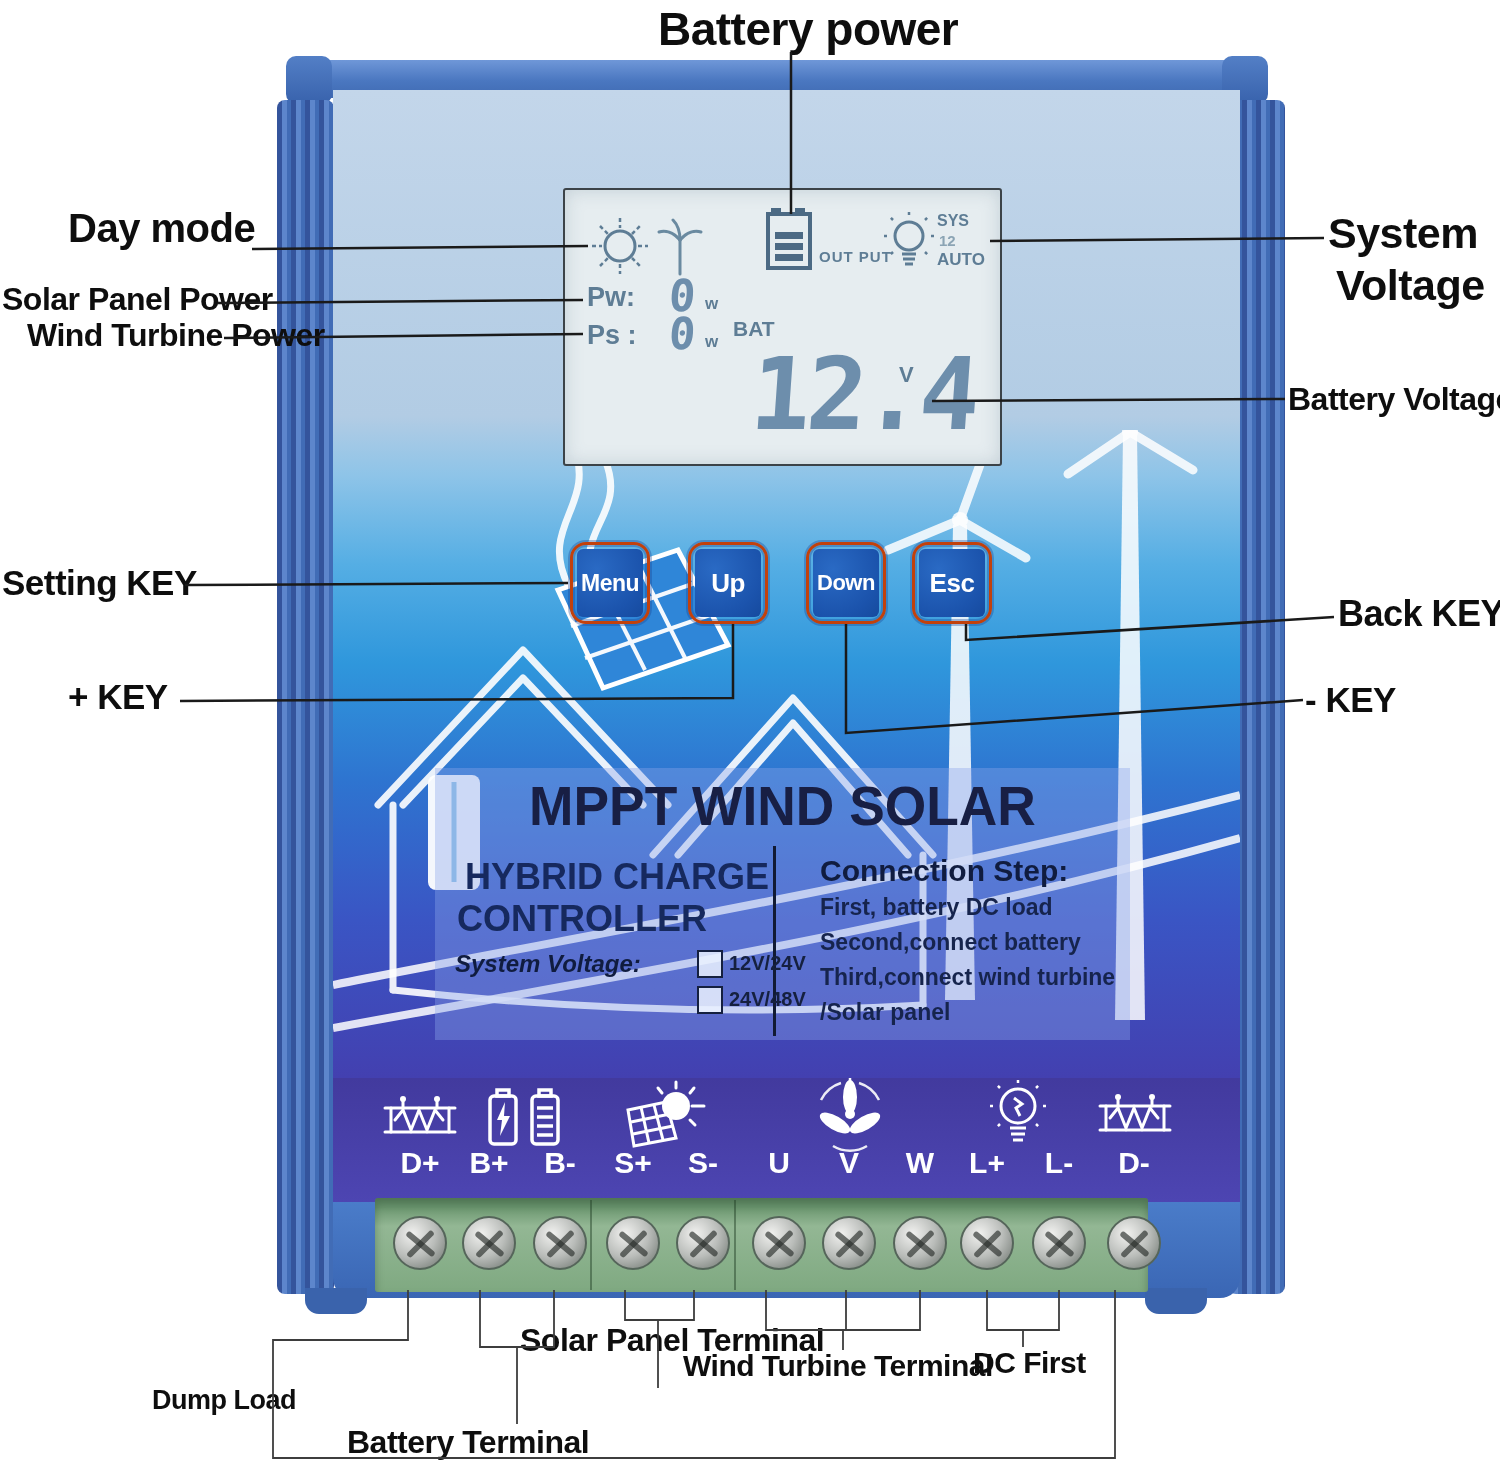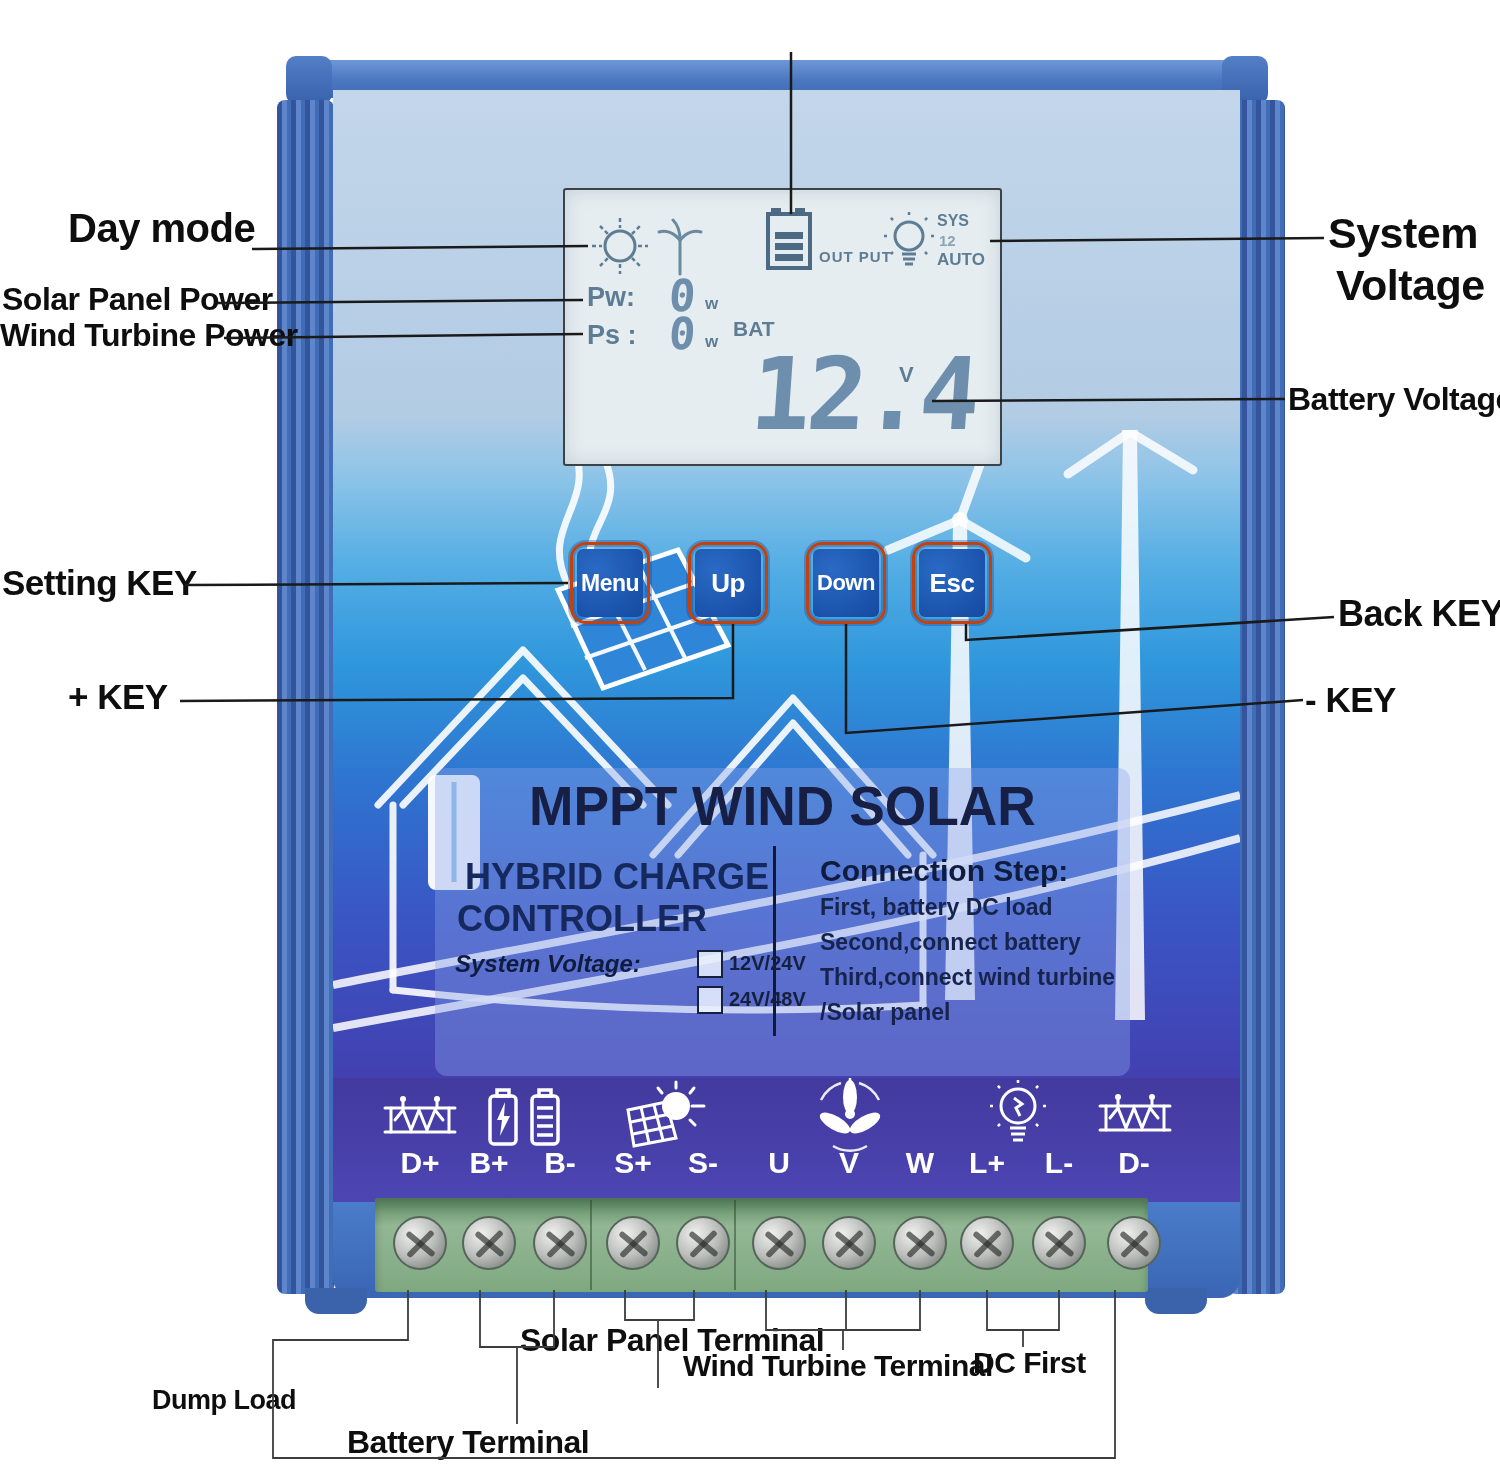"Battery power" div.ann { html: none -> <div>Battery power</div> }
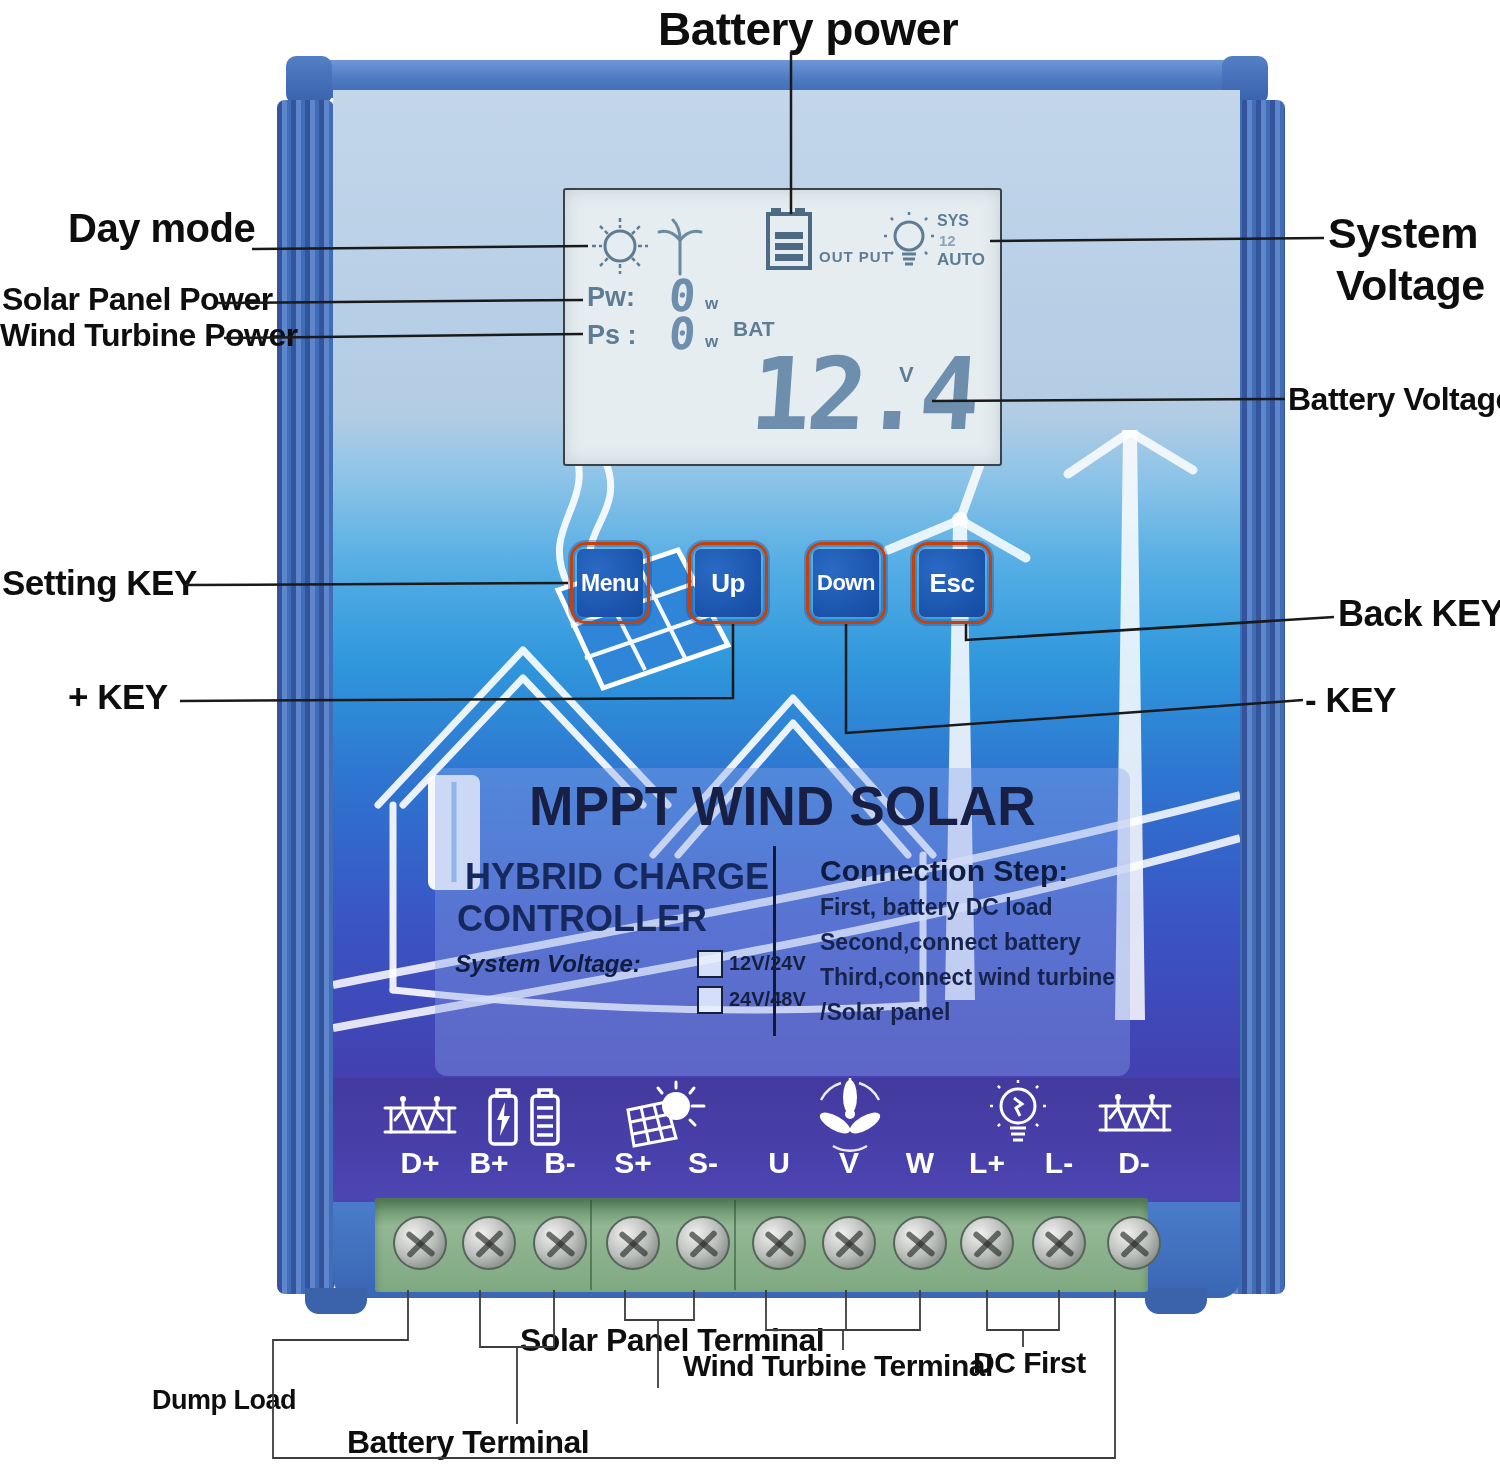"Wind Turbine Power" div.ann { padding-left: none -> 27px }
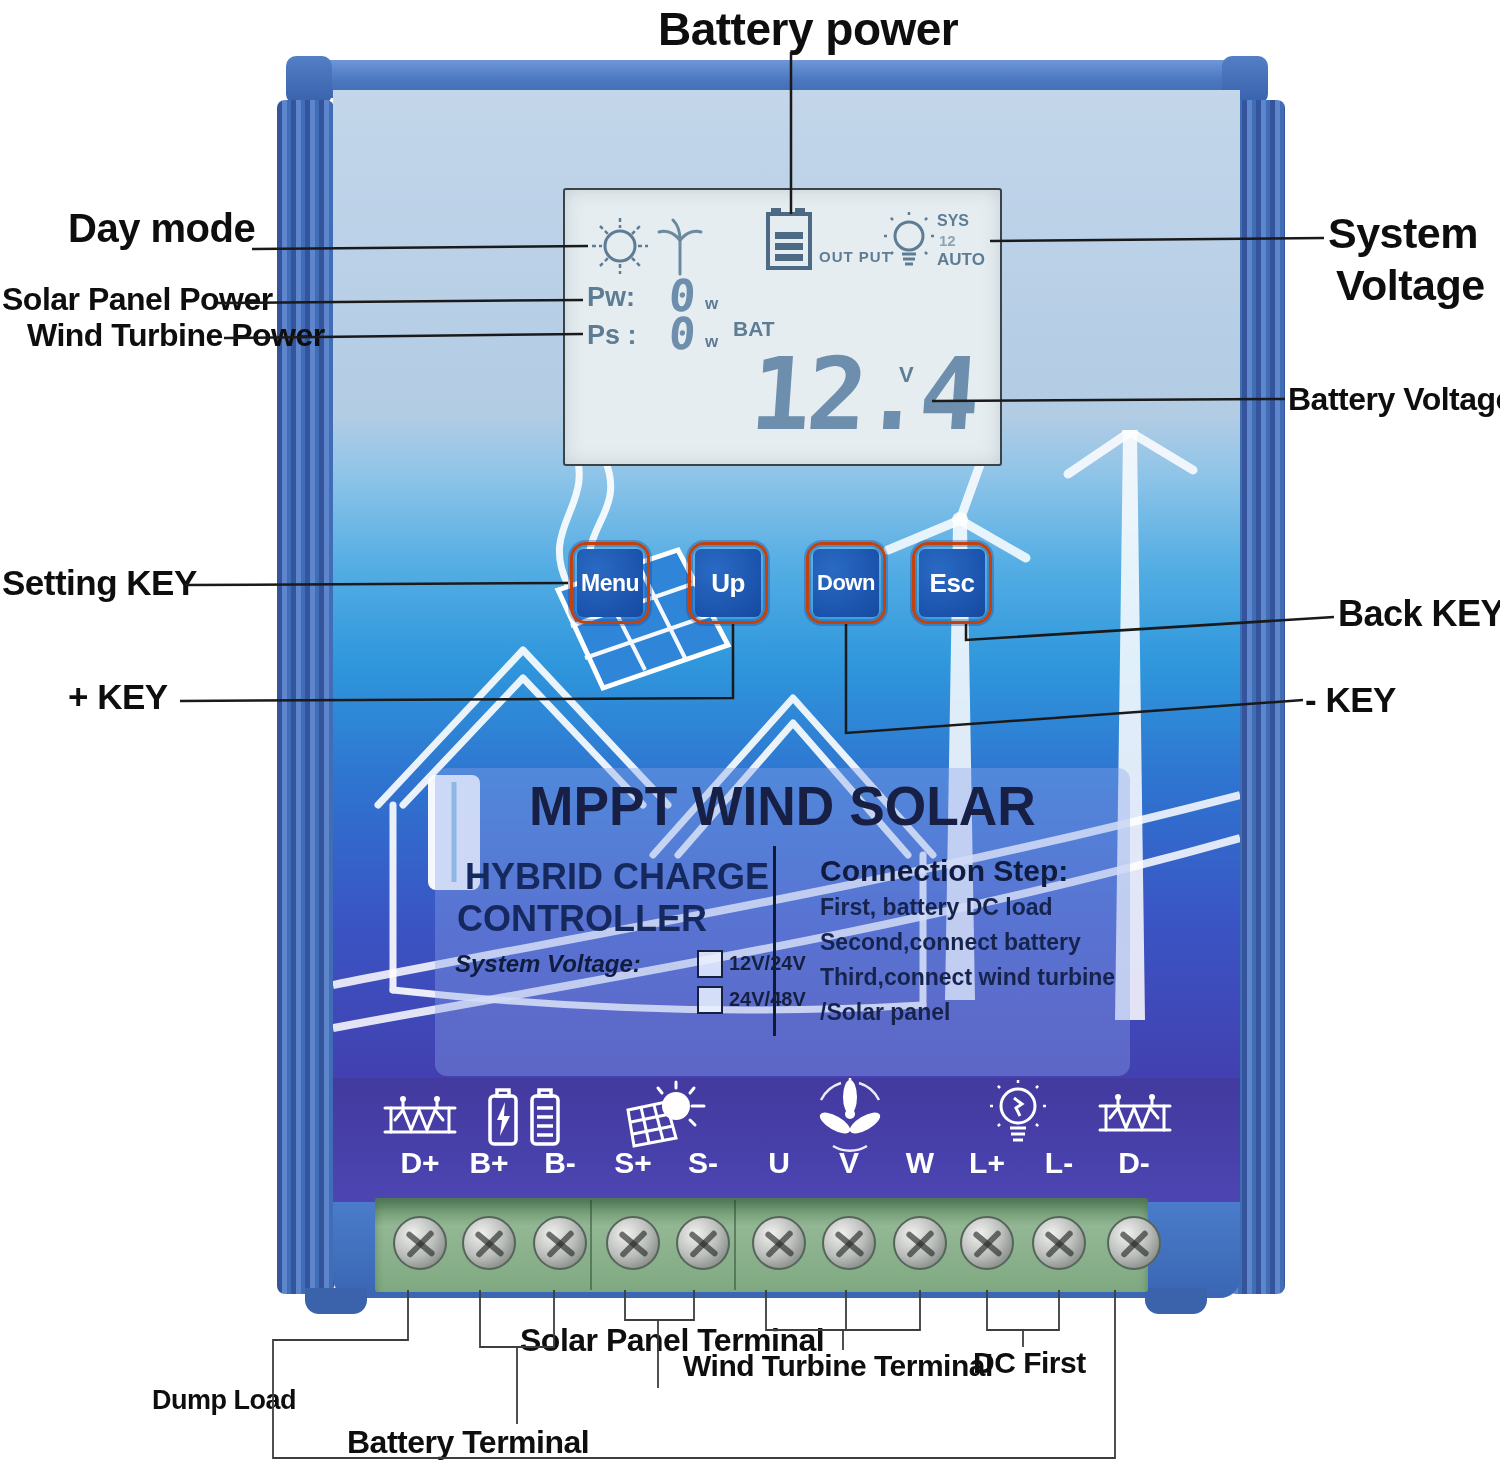"MPPT WIND SOLAR" .labelbox { border-radius: 12px -> 0; height: 308px -> 272px }
